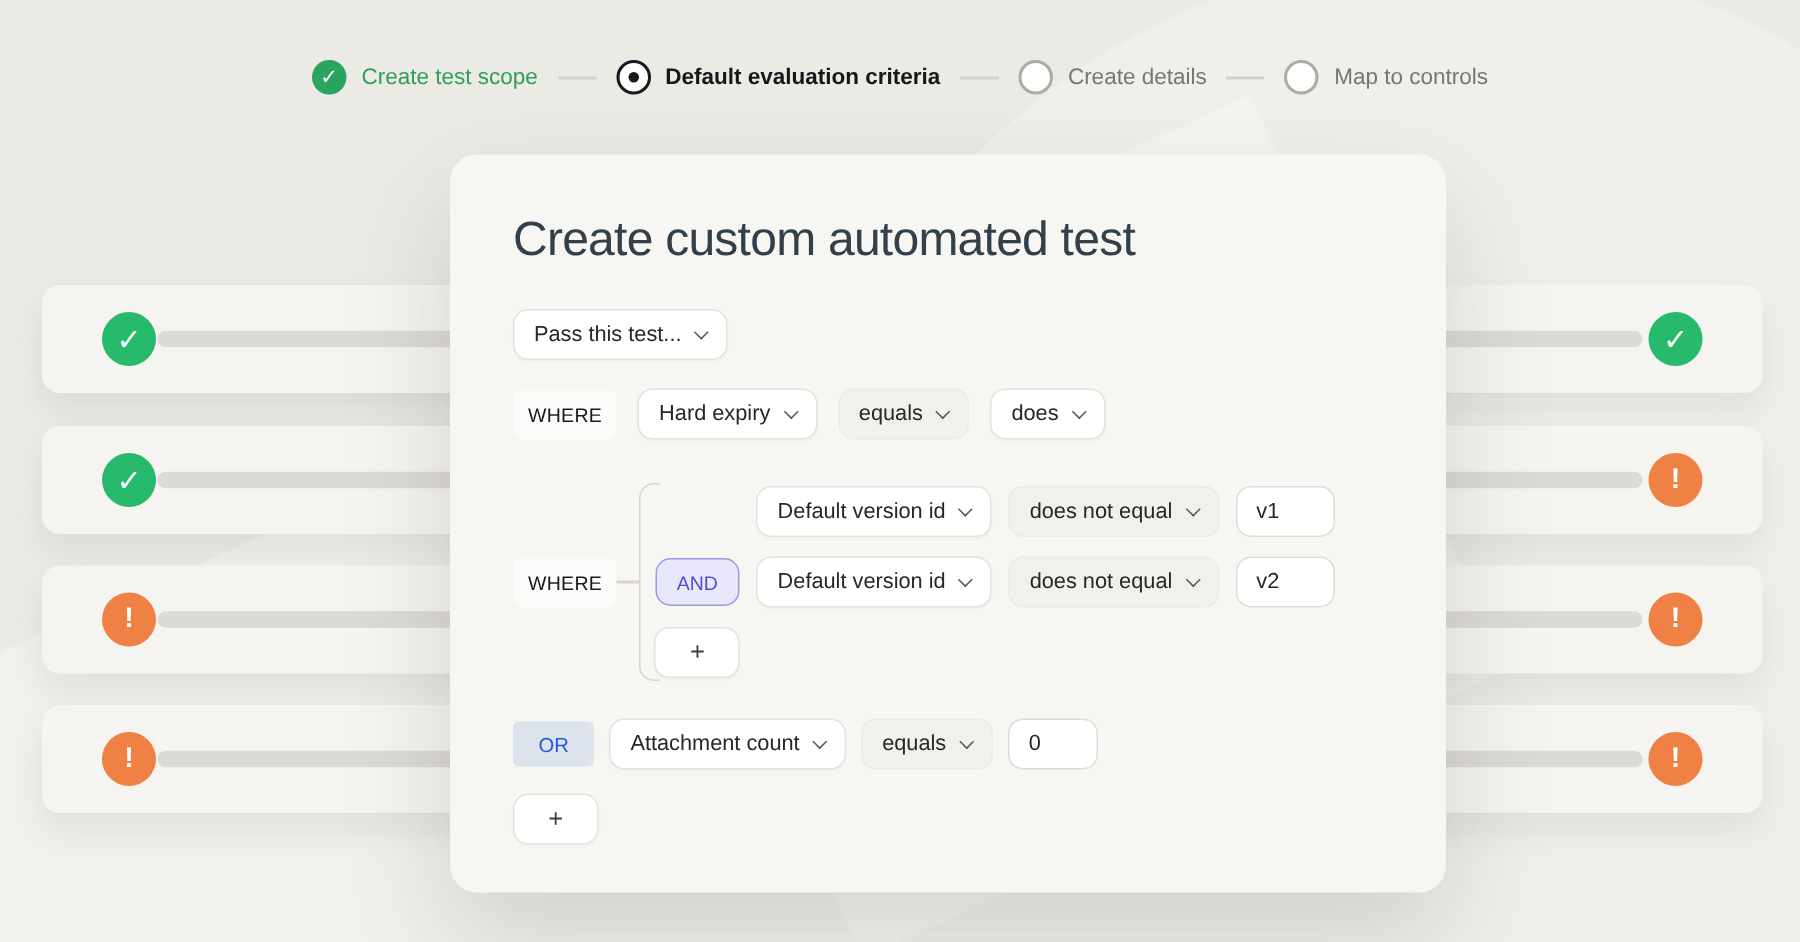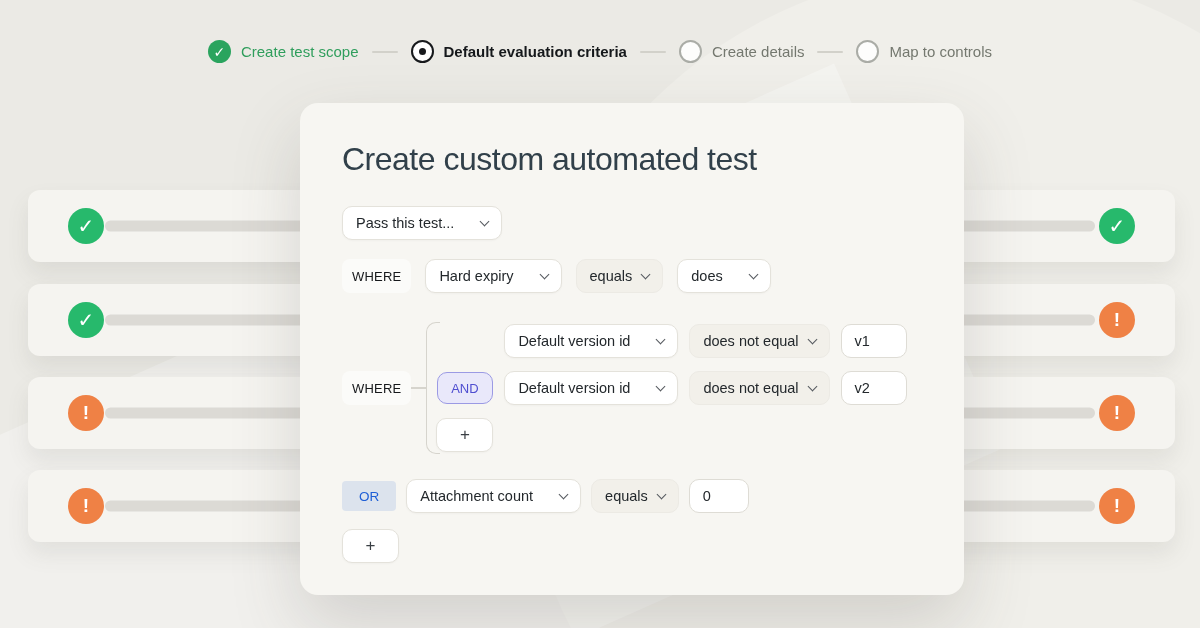"Pass this test..." .chip-white { gap: 27px -> 10px }
